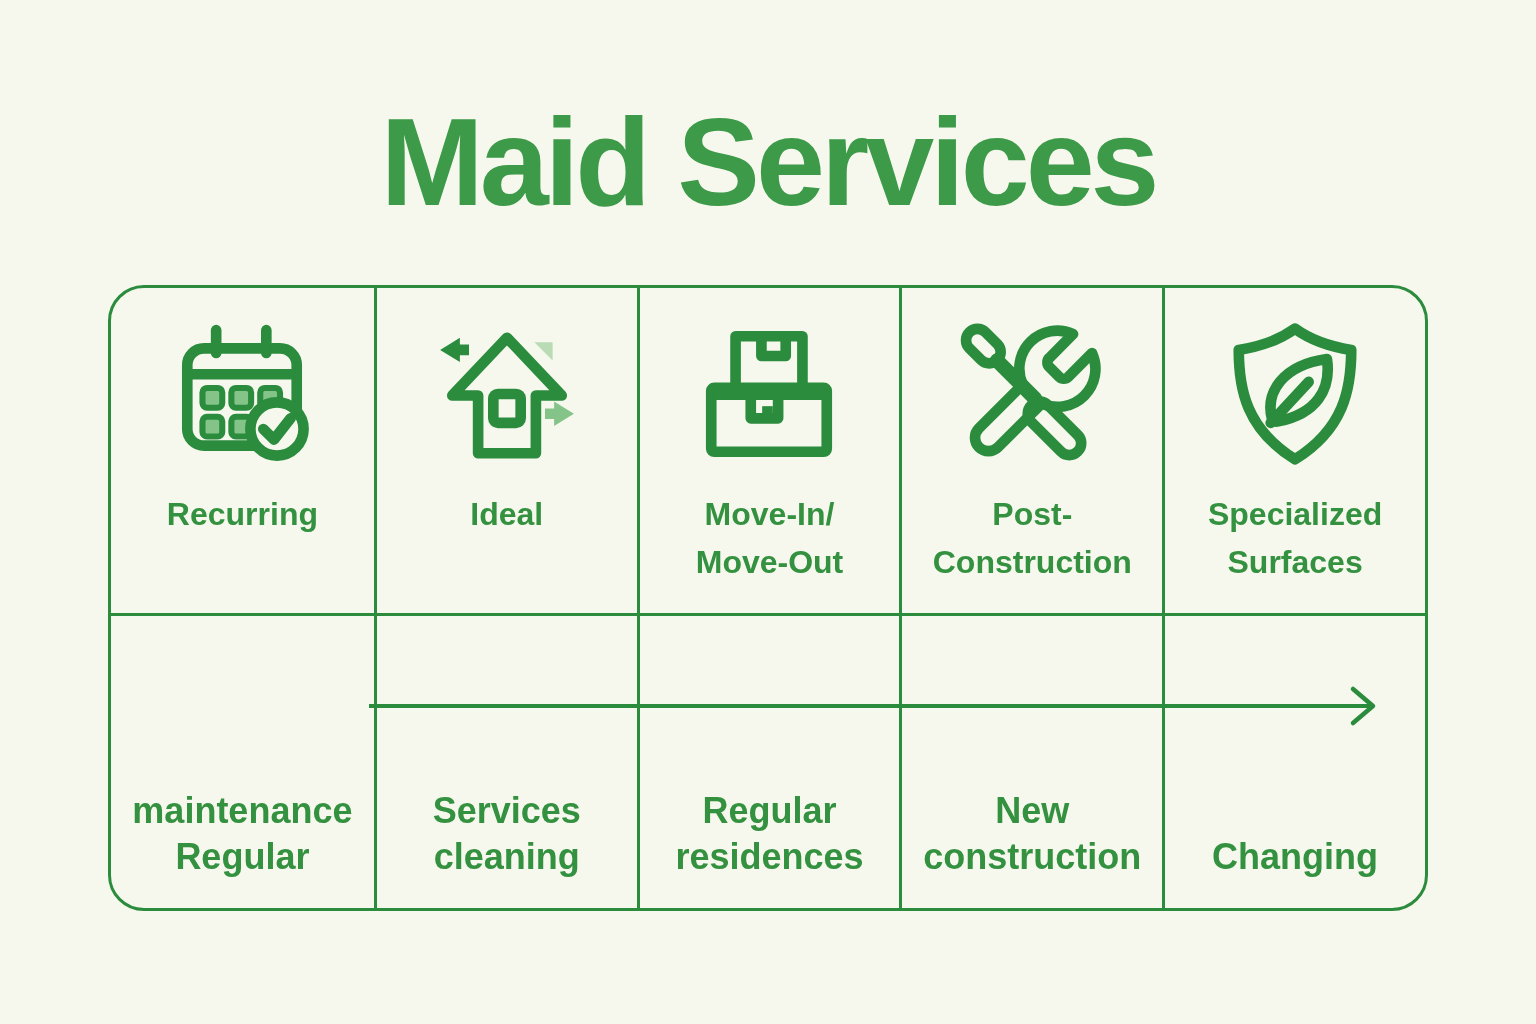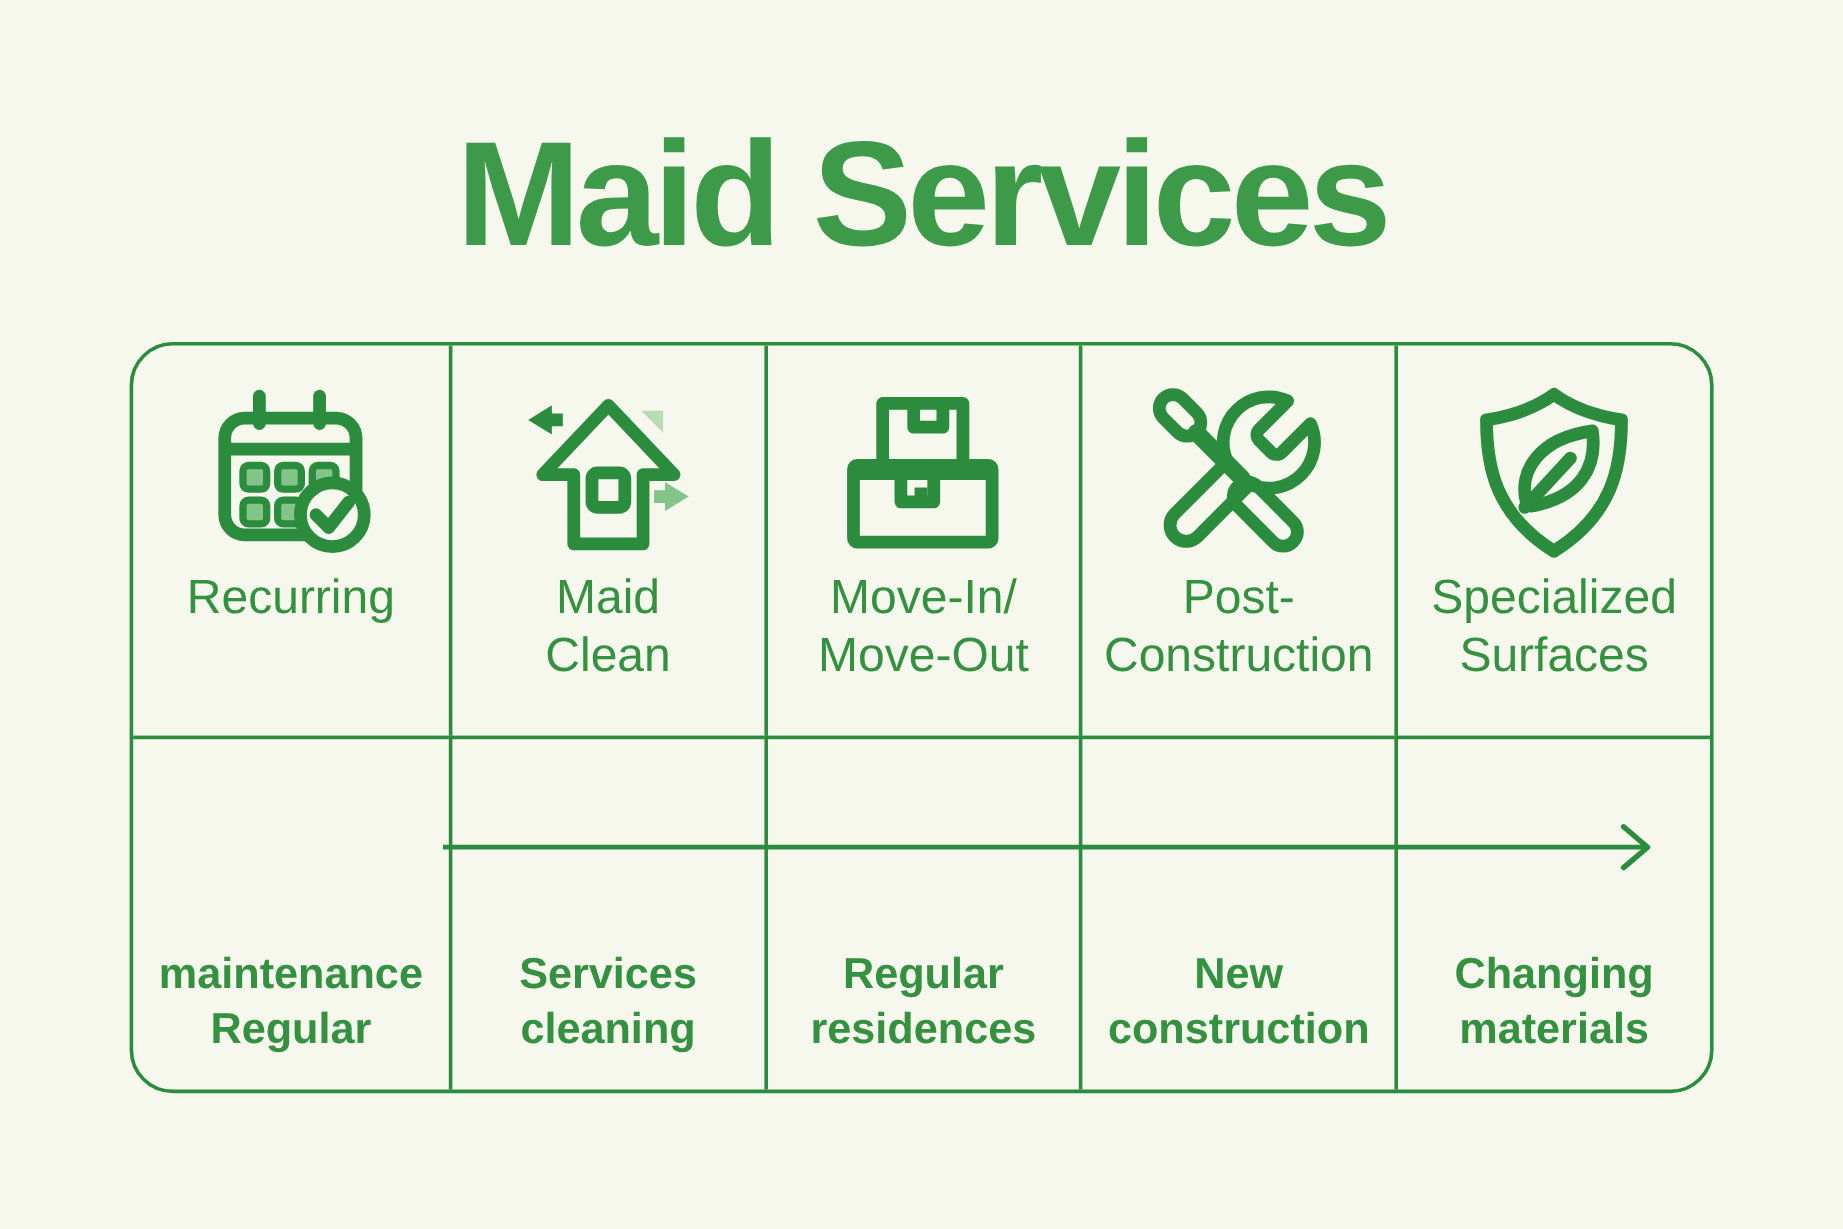"Recurring" .hlabel { font-size: 40px -> 32px; font-weight: 400 -> 700; top: 186px -> 202px }
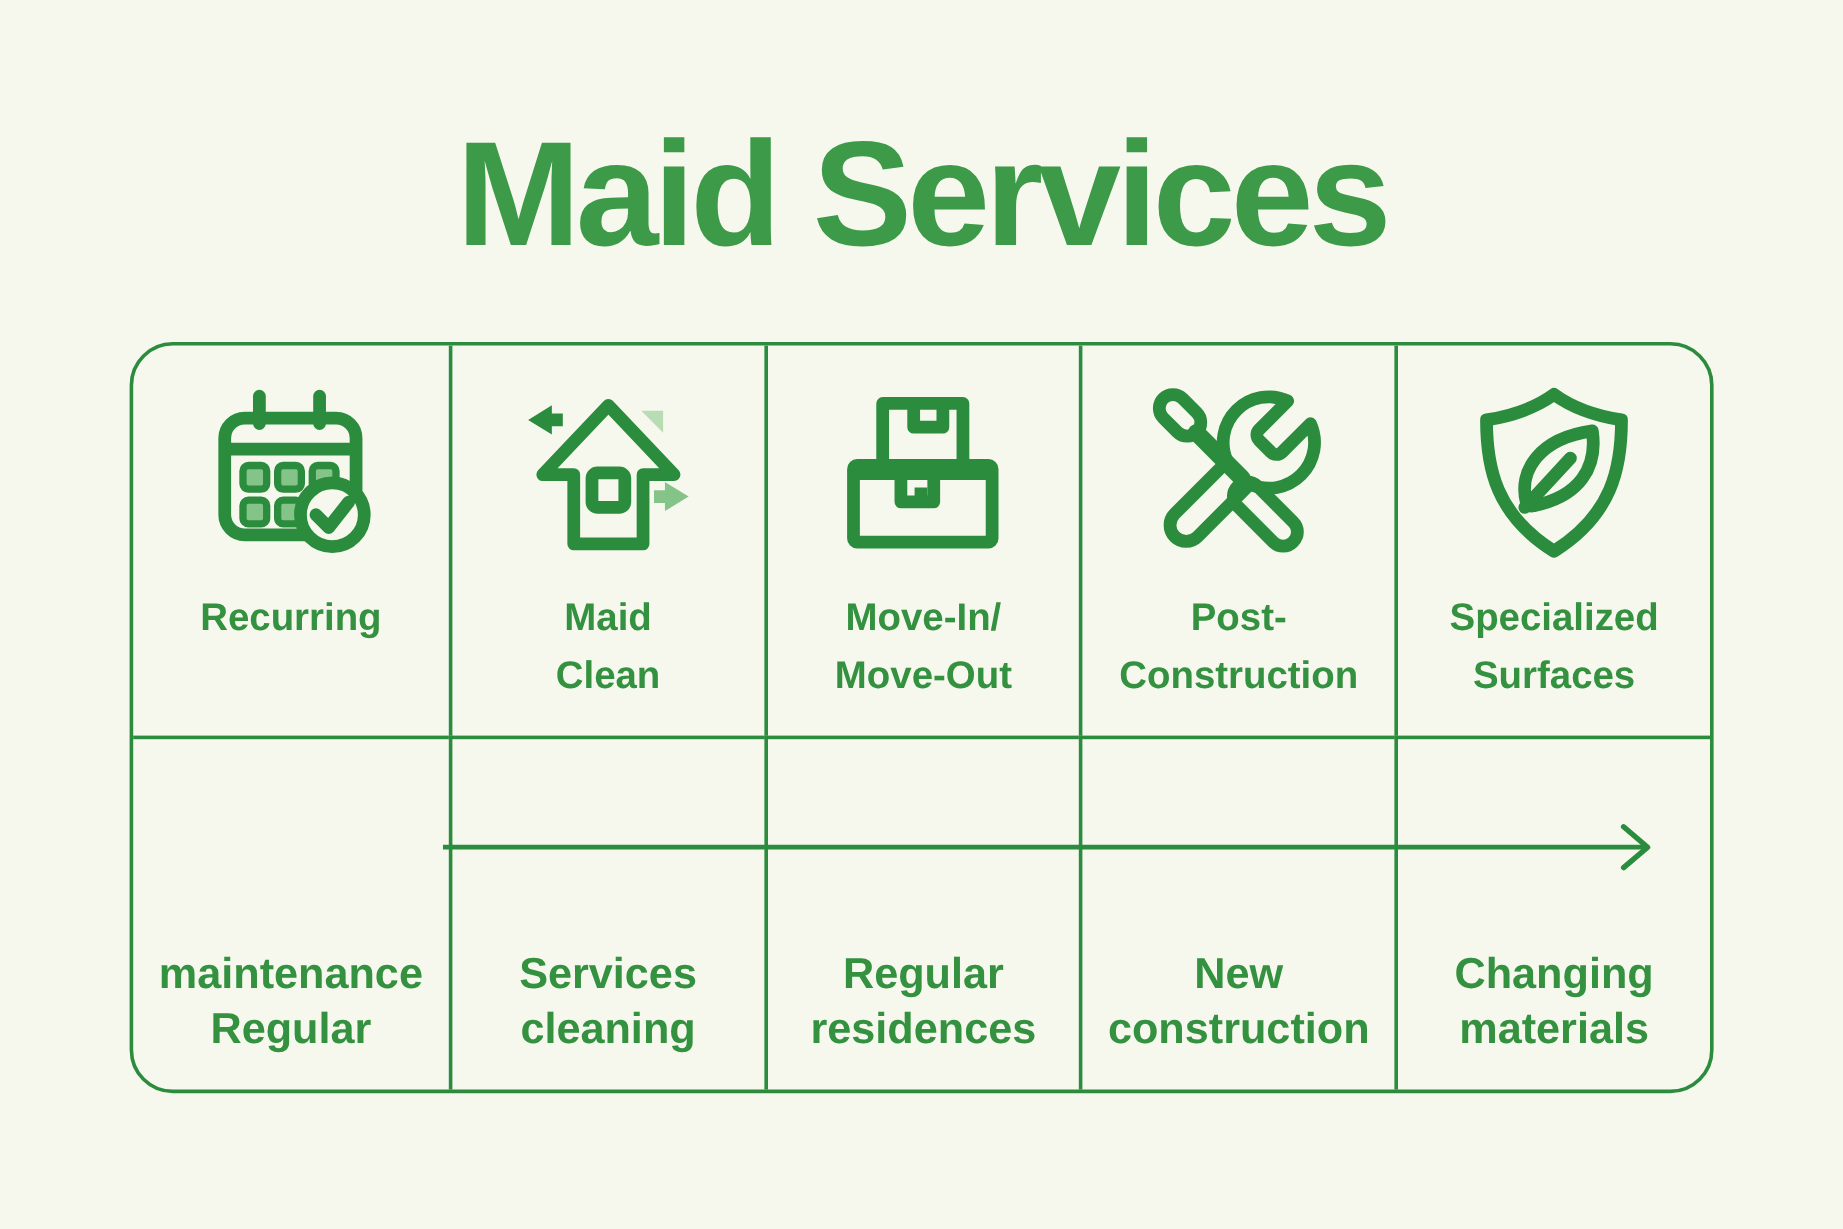"Maid" span { text: Maid -> Ideal }
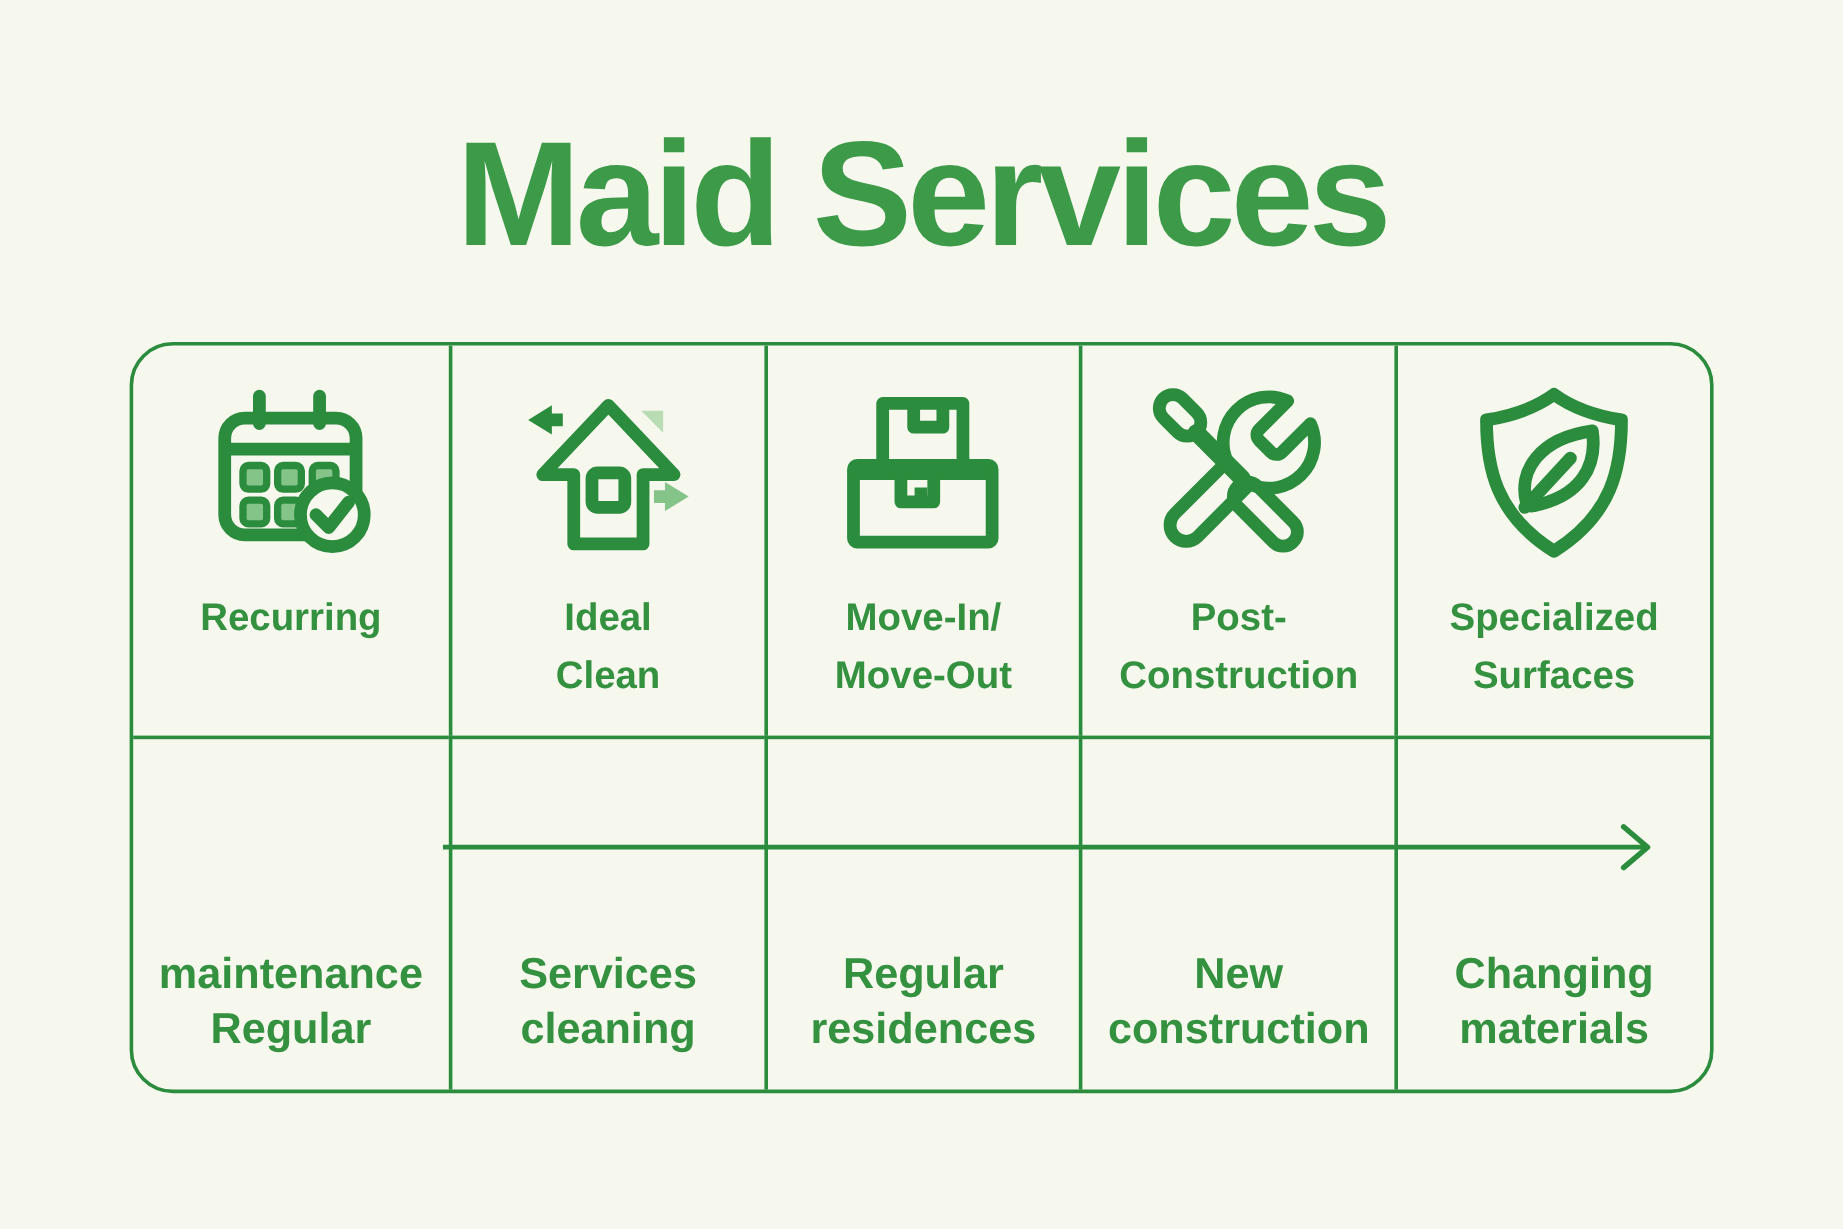"Clean" span { html: <span>Clean</span> -> none }
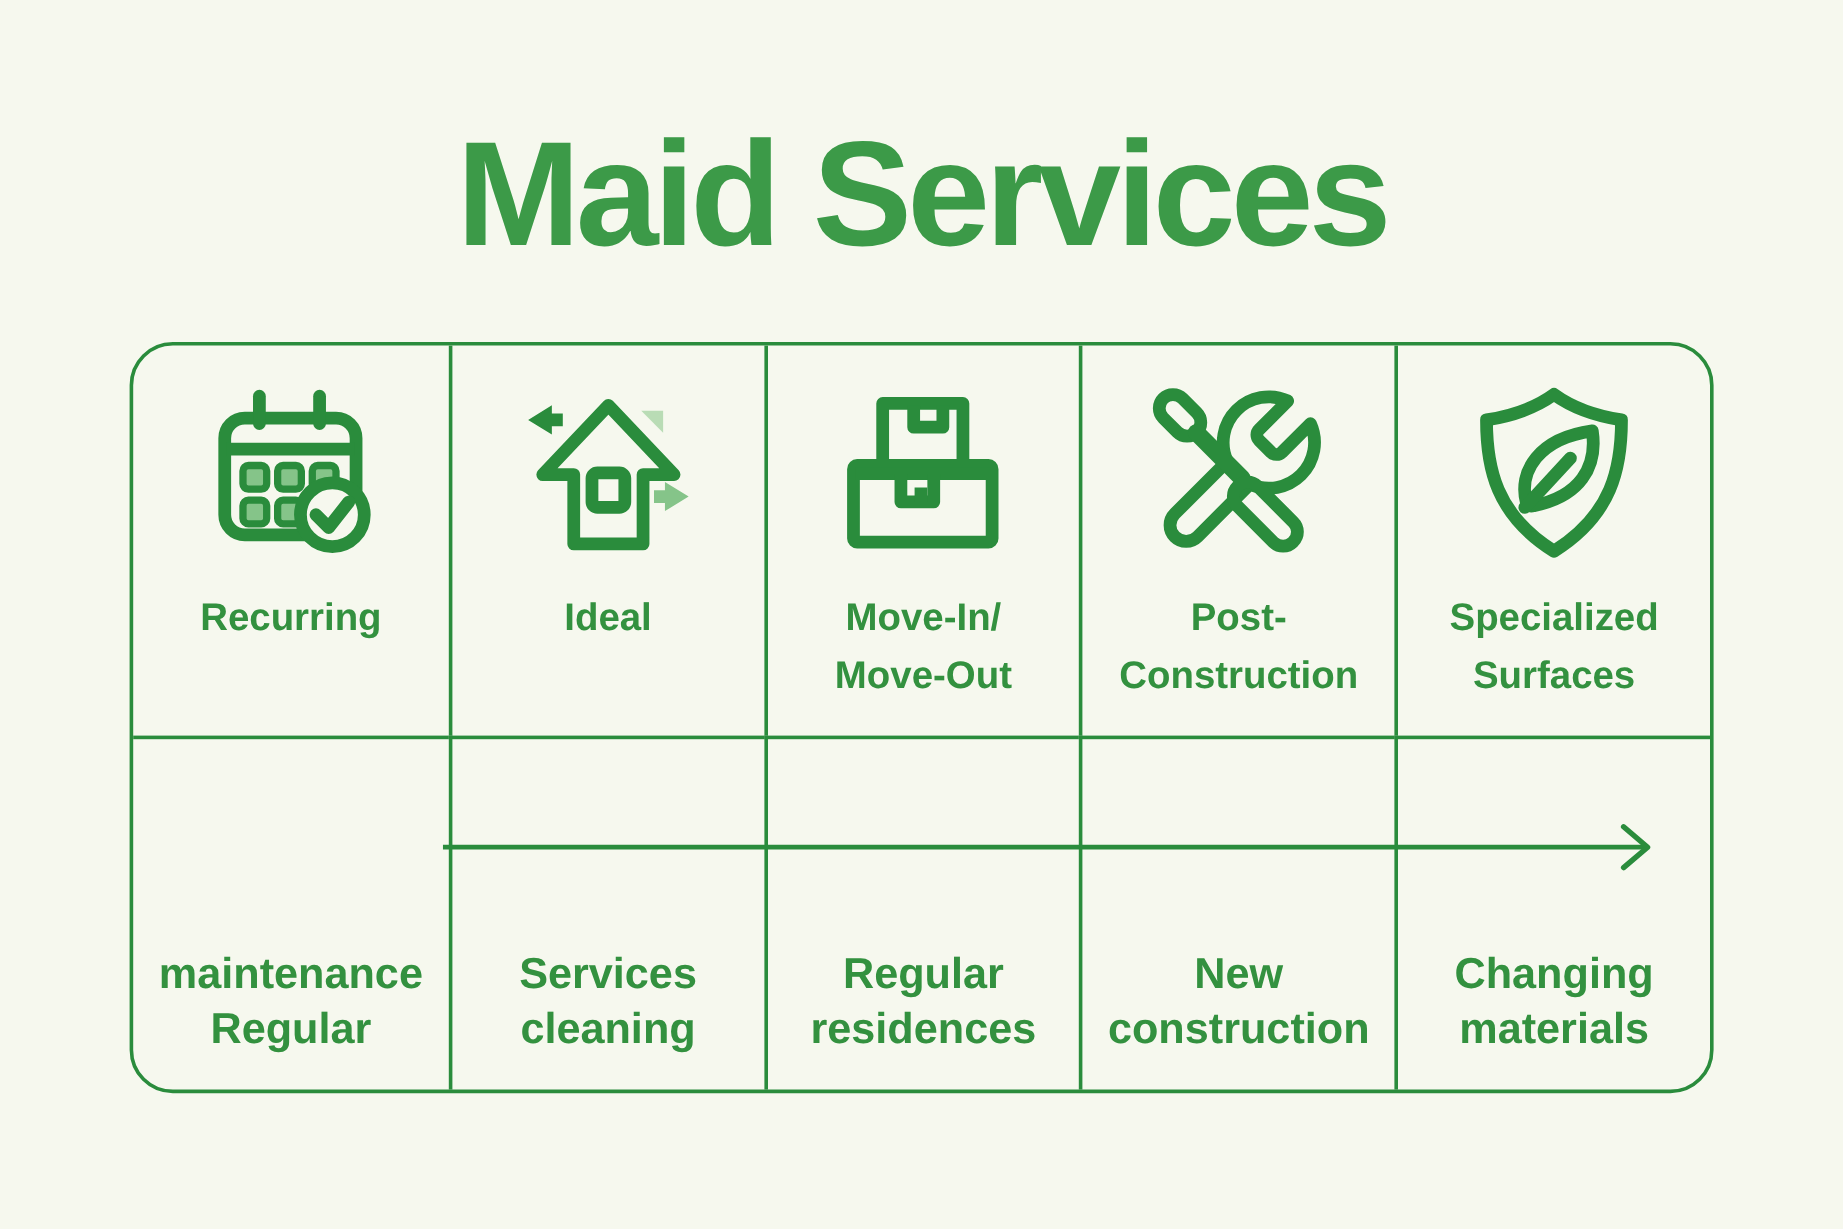"materials" span { html: <span>materials</span> -> none }
